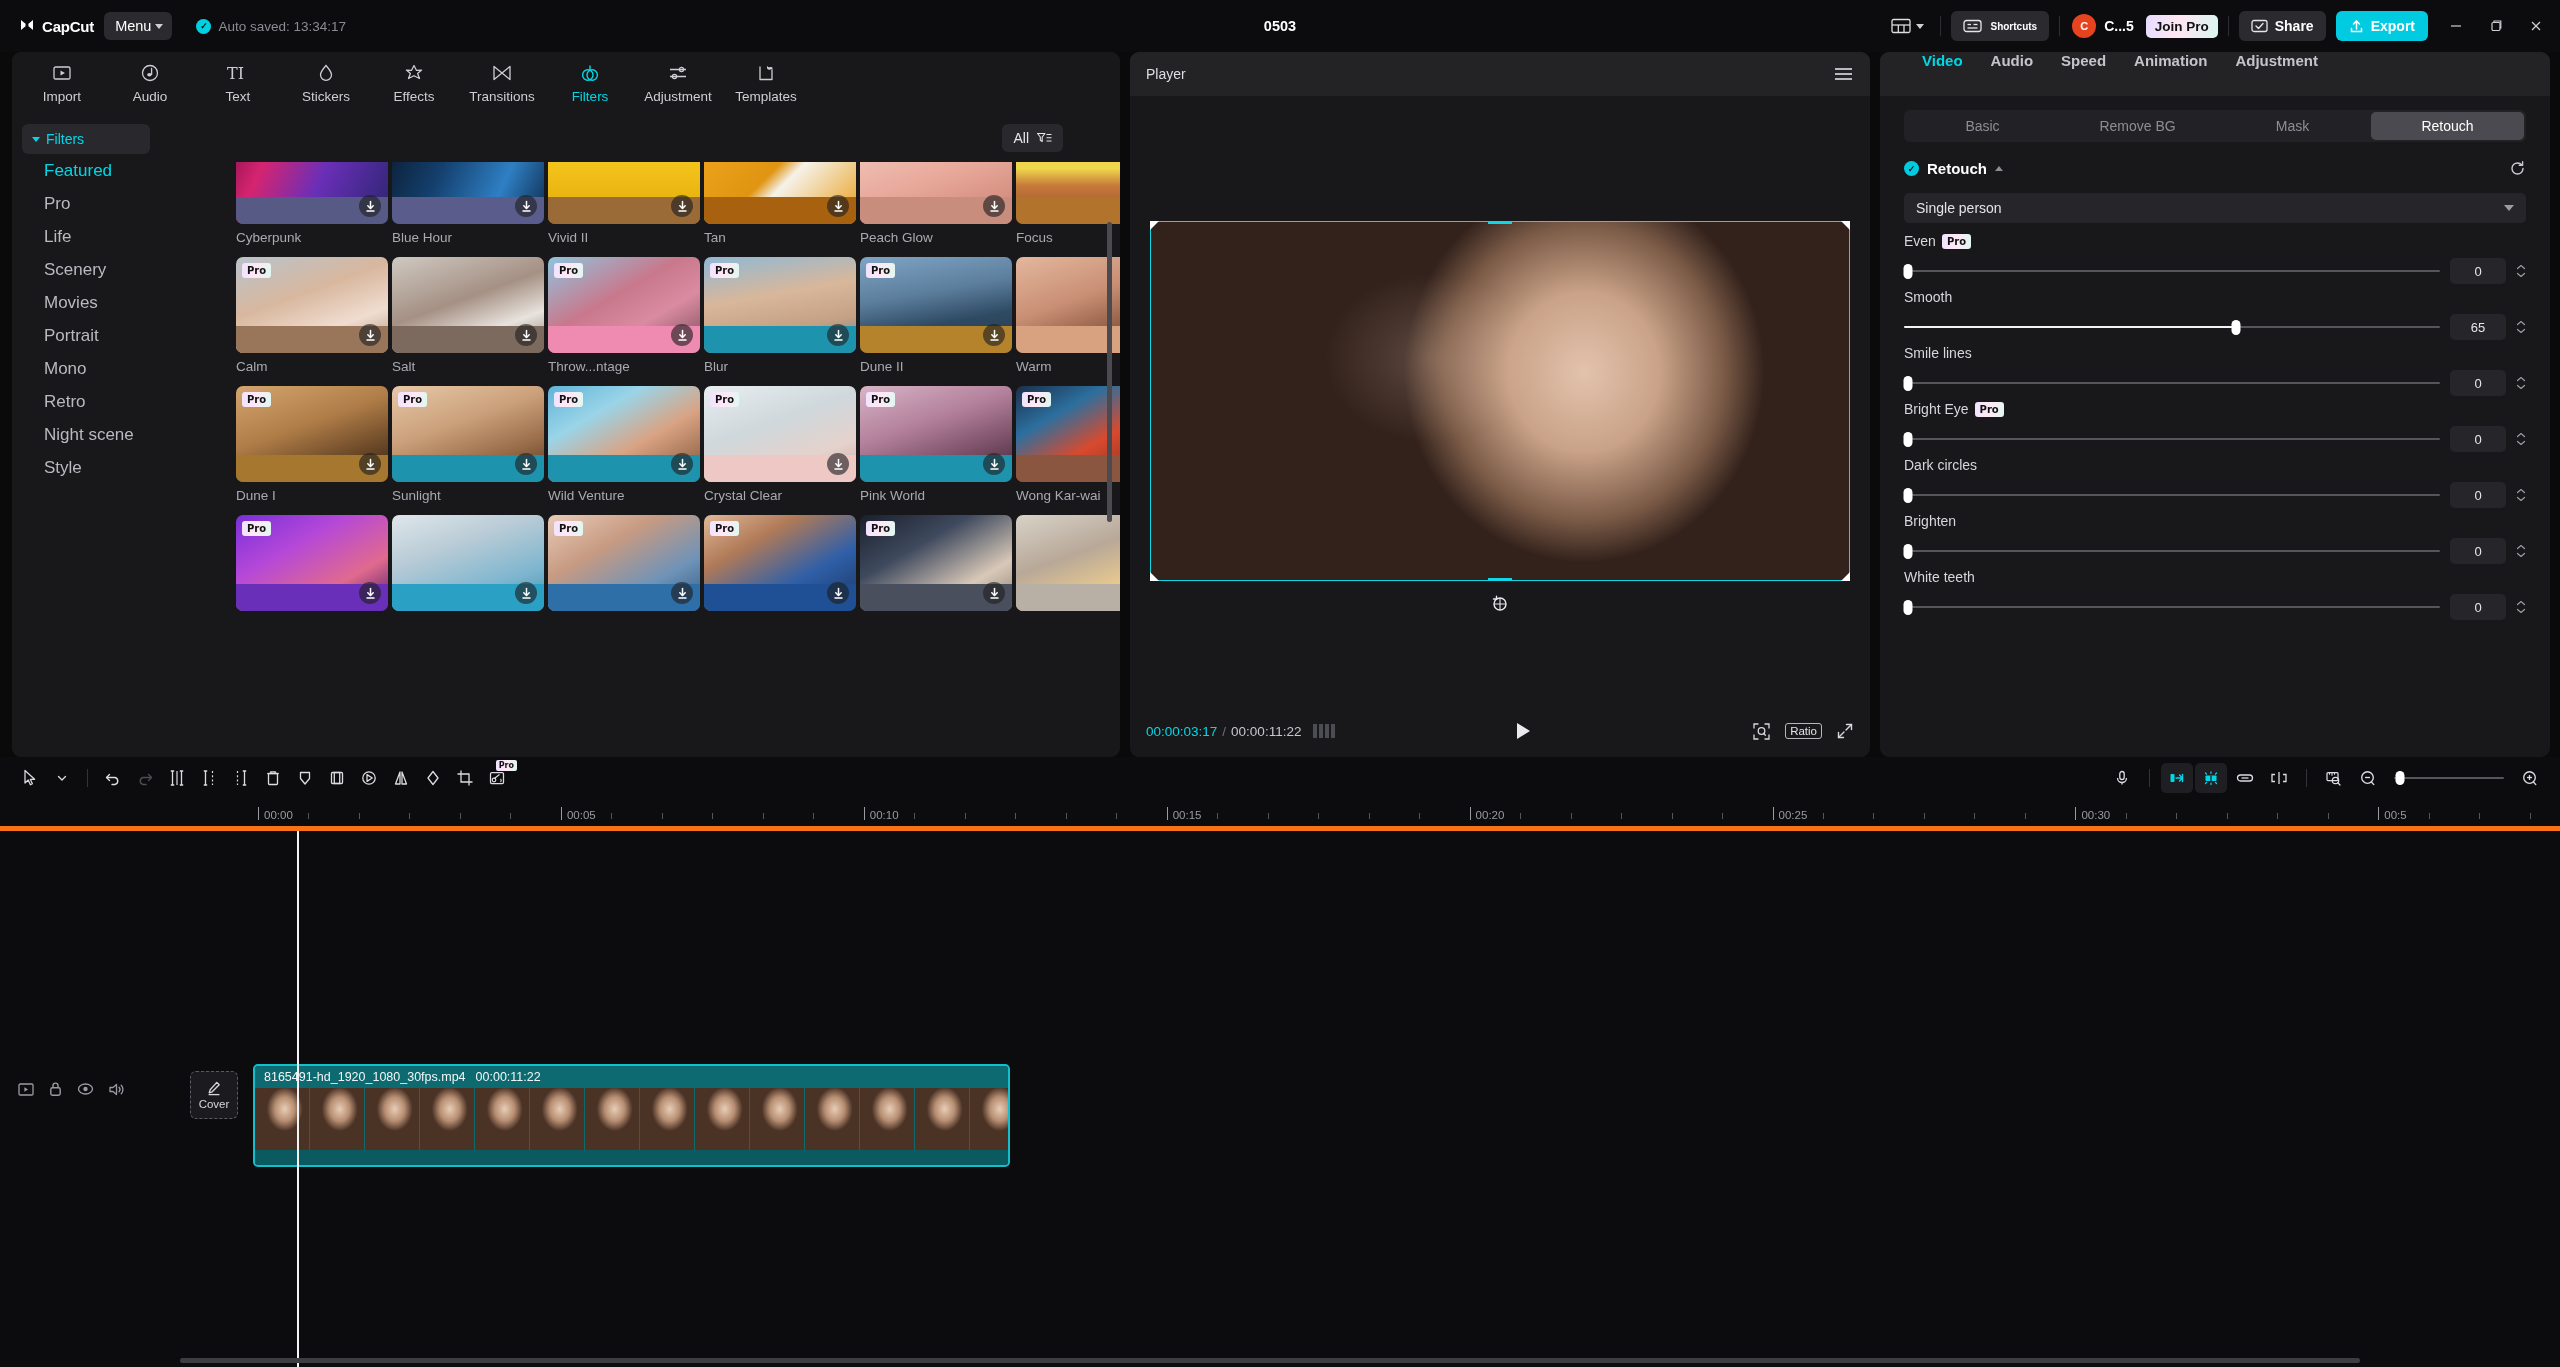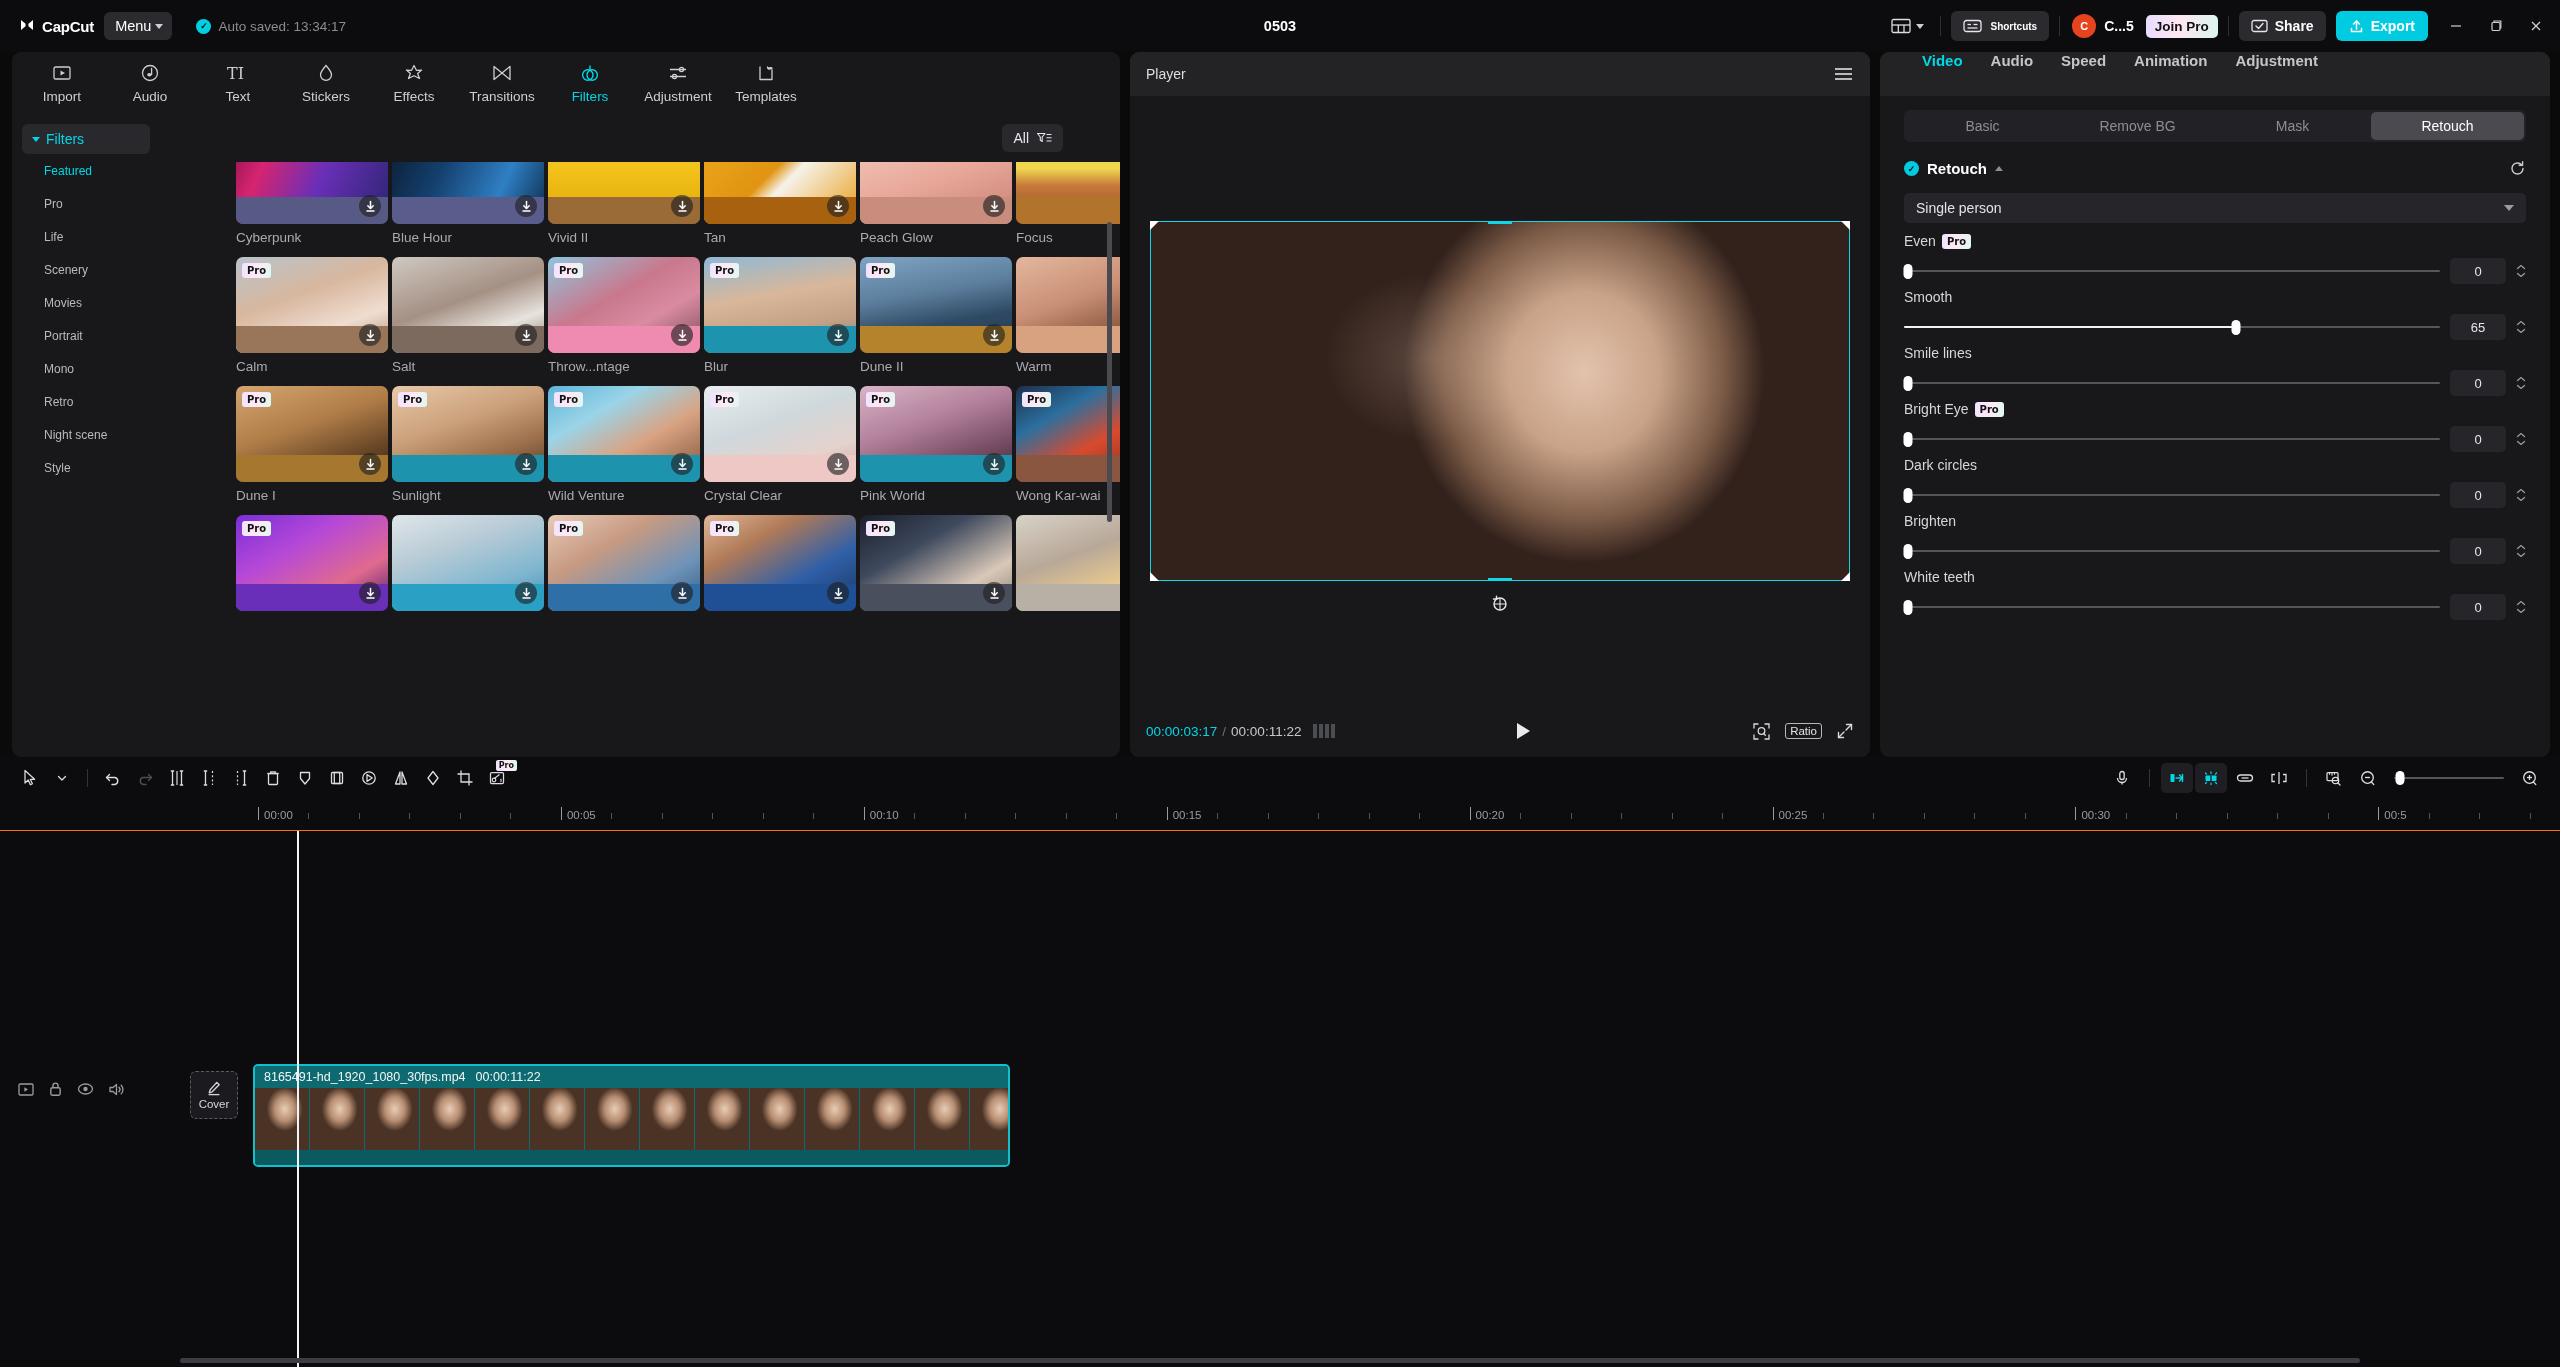"Featured" .cat-item { font-size: 12px -> 17px }
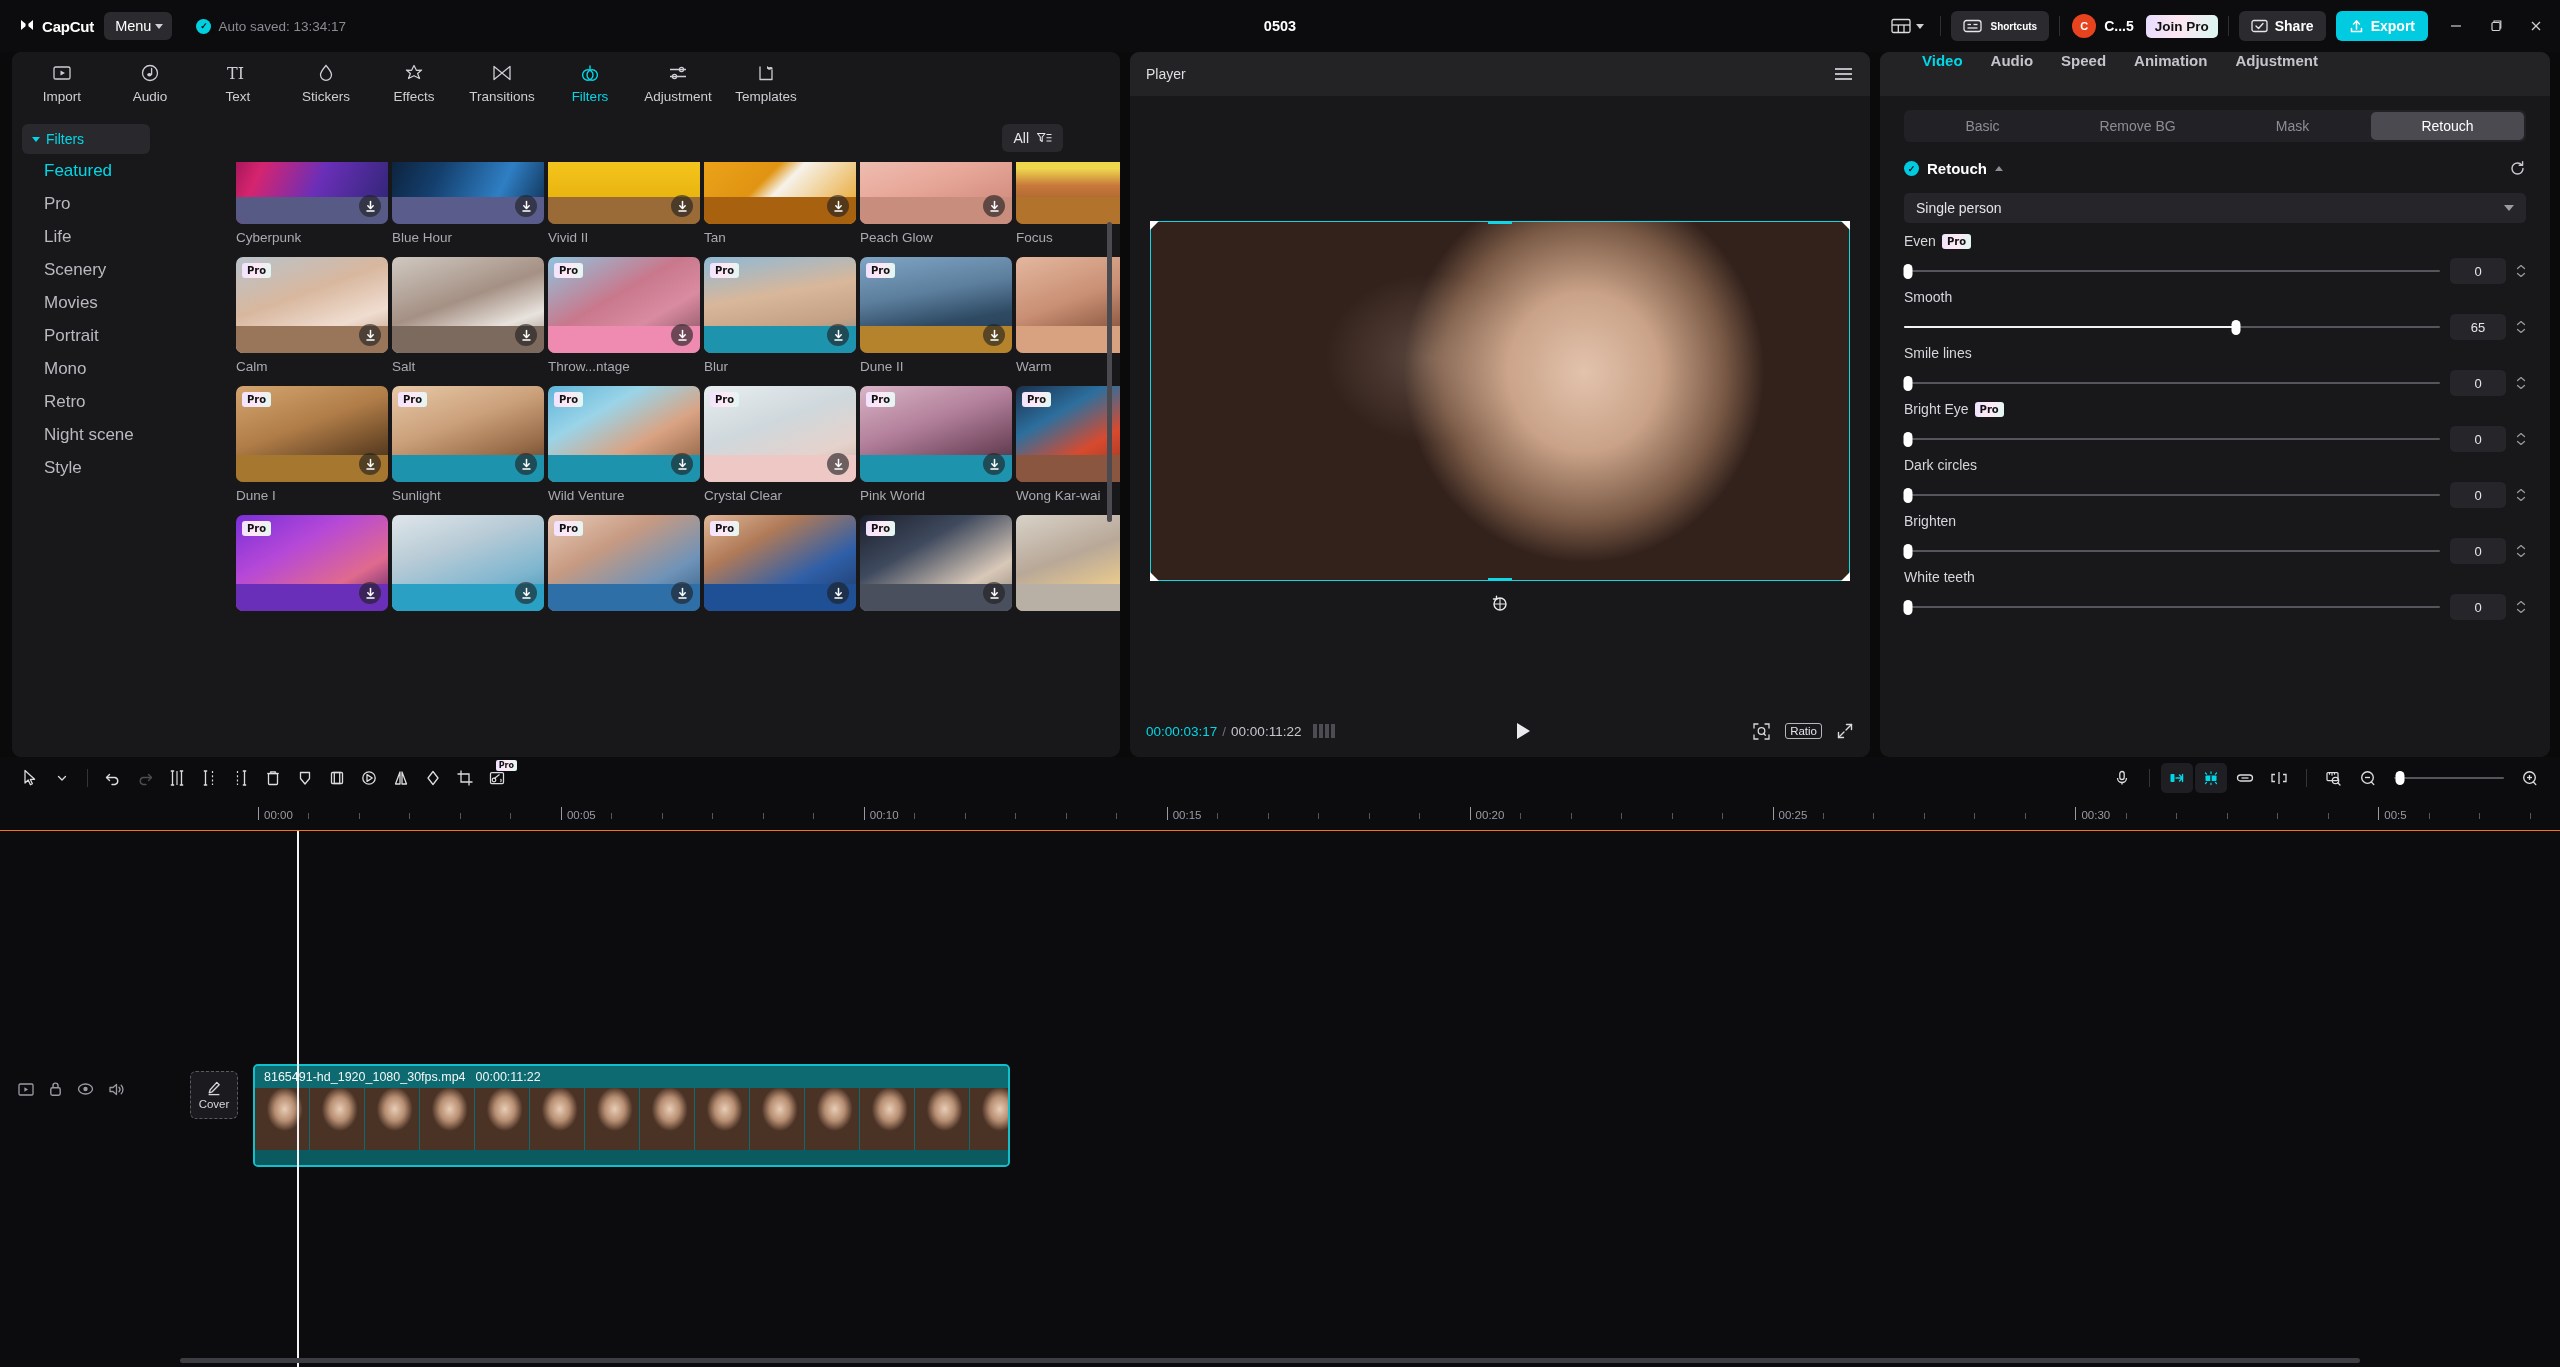"00:00" .ruler { border-bottom: 1px solid #f97316 -> 5px solid #f97316 }
